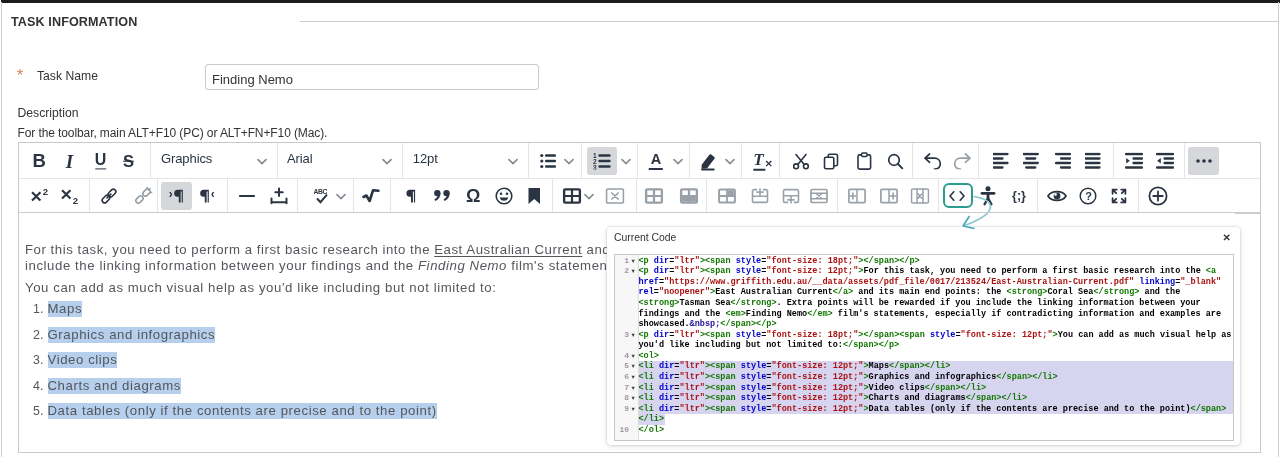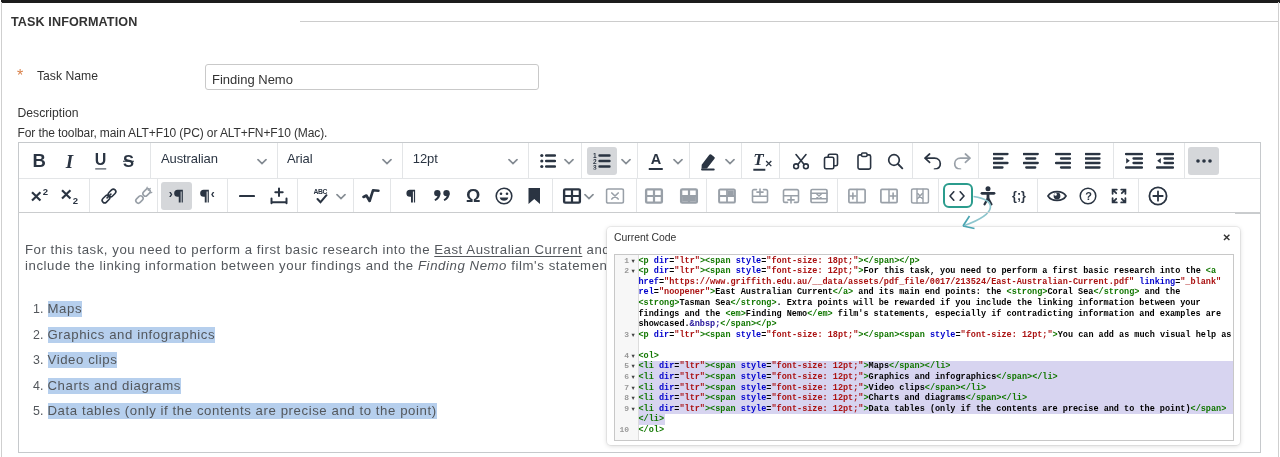"Australian" div.tb-txt { text: Australian -> Graphics }
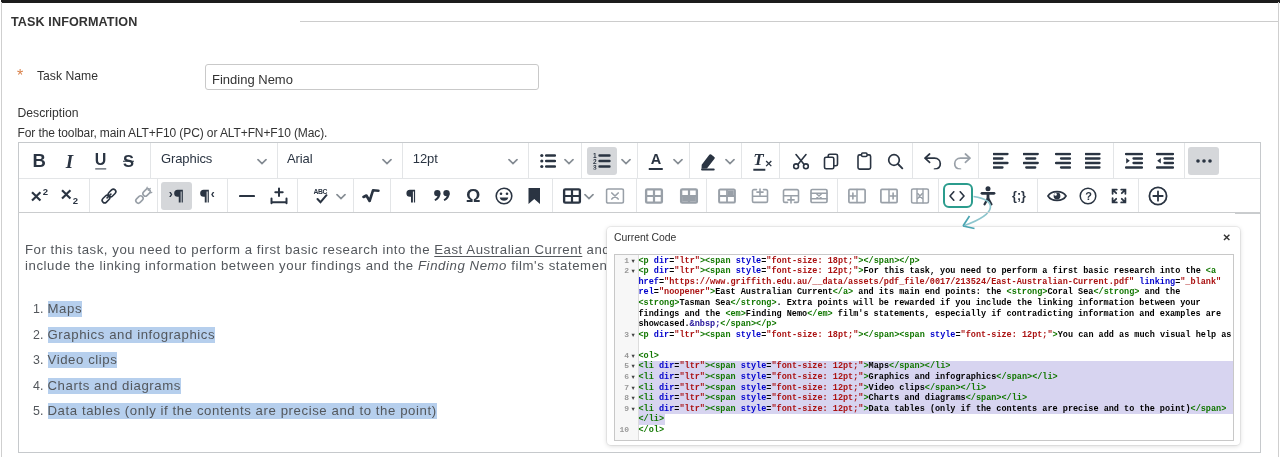"You can add as much visual help as you'd" div.cl { html: none -> <div>You can add as much visual help as you'd like including but not limited to:</div> }
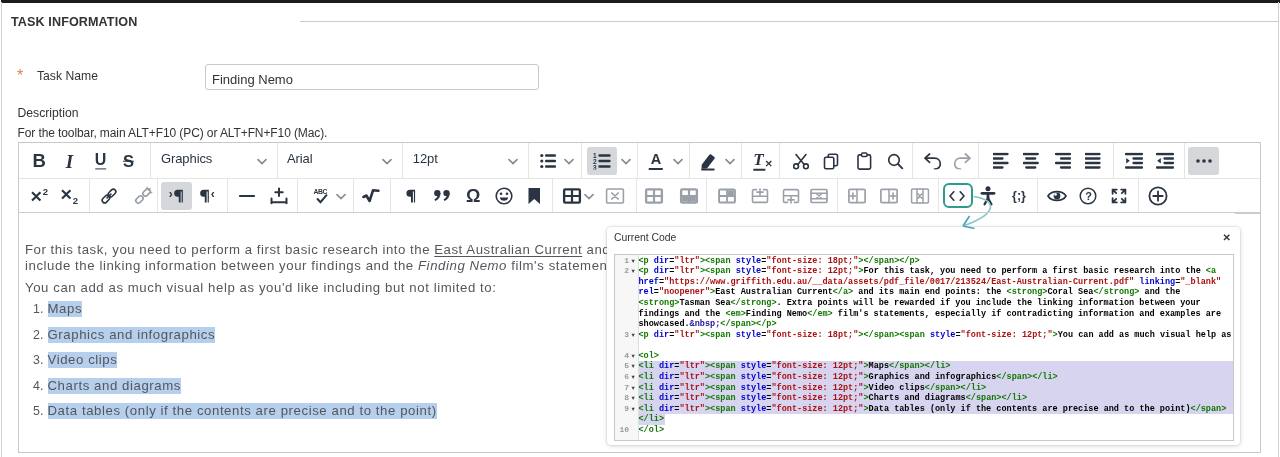"you'd like including but not" div.cline { html: none -> <div>you'd like including but not limited to:<span>&lt;/span&gt;</span><span>&lt;/p&gt;</span></div> }
